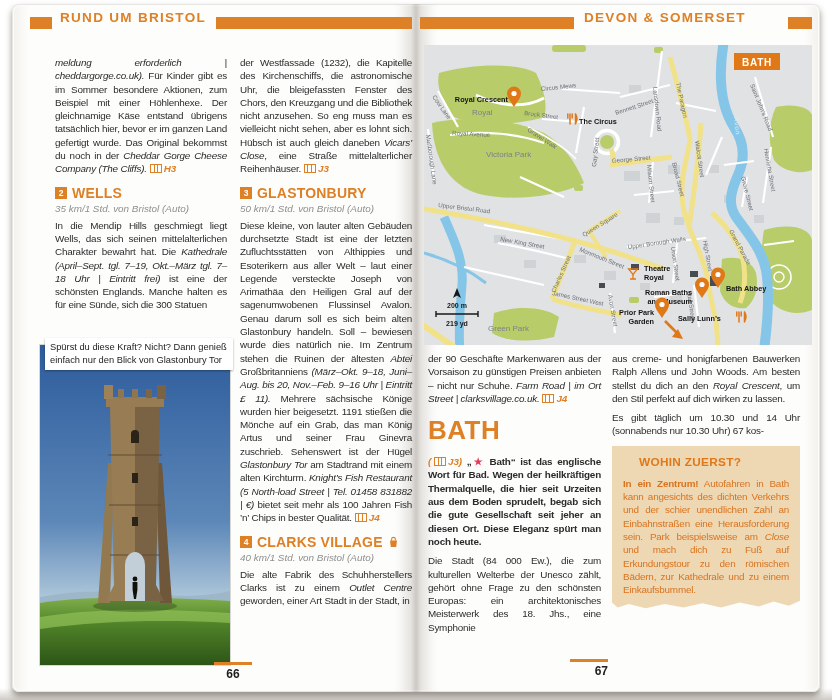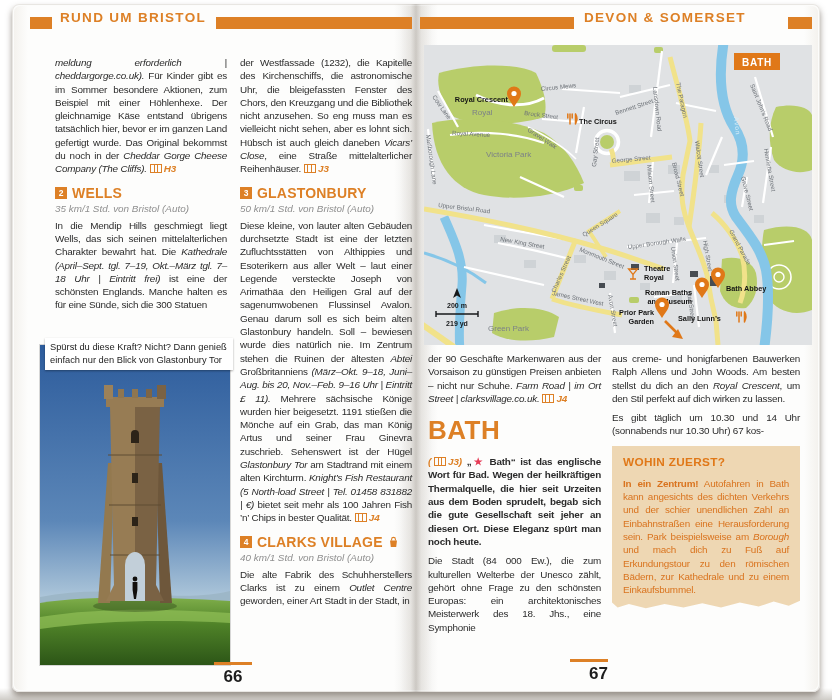"WOHIN ZUERST?" .infobox .ib-title { margin: 0 0 8px -> 0 16px 8px }
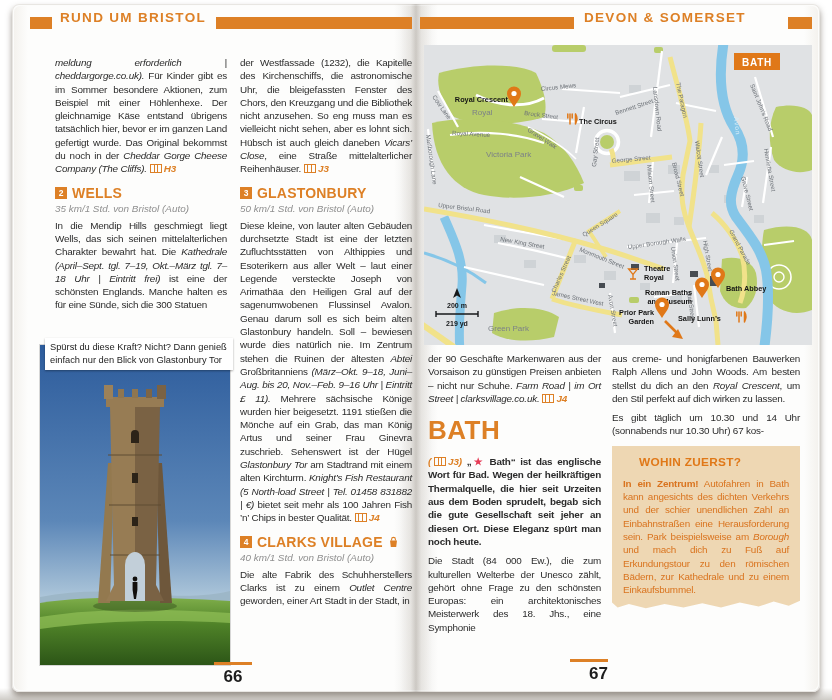"Borough" span.it { text: Borough -> Close }
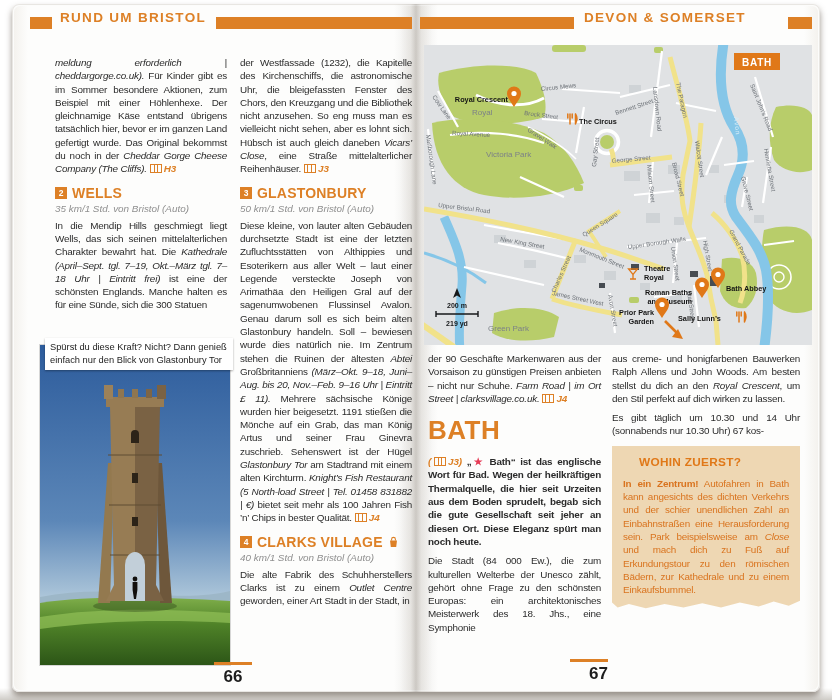"66" .pn { font-size: 17px -> 12px }
